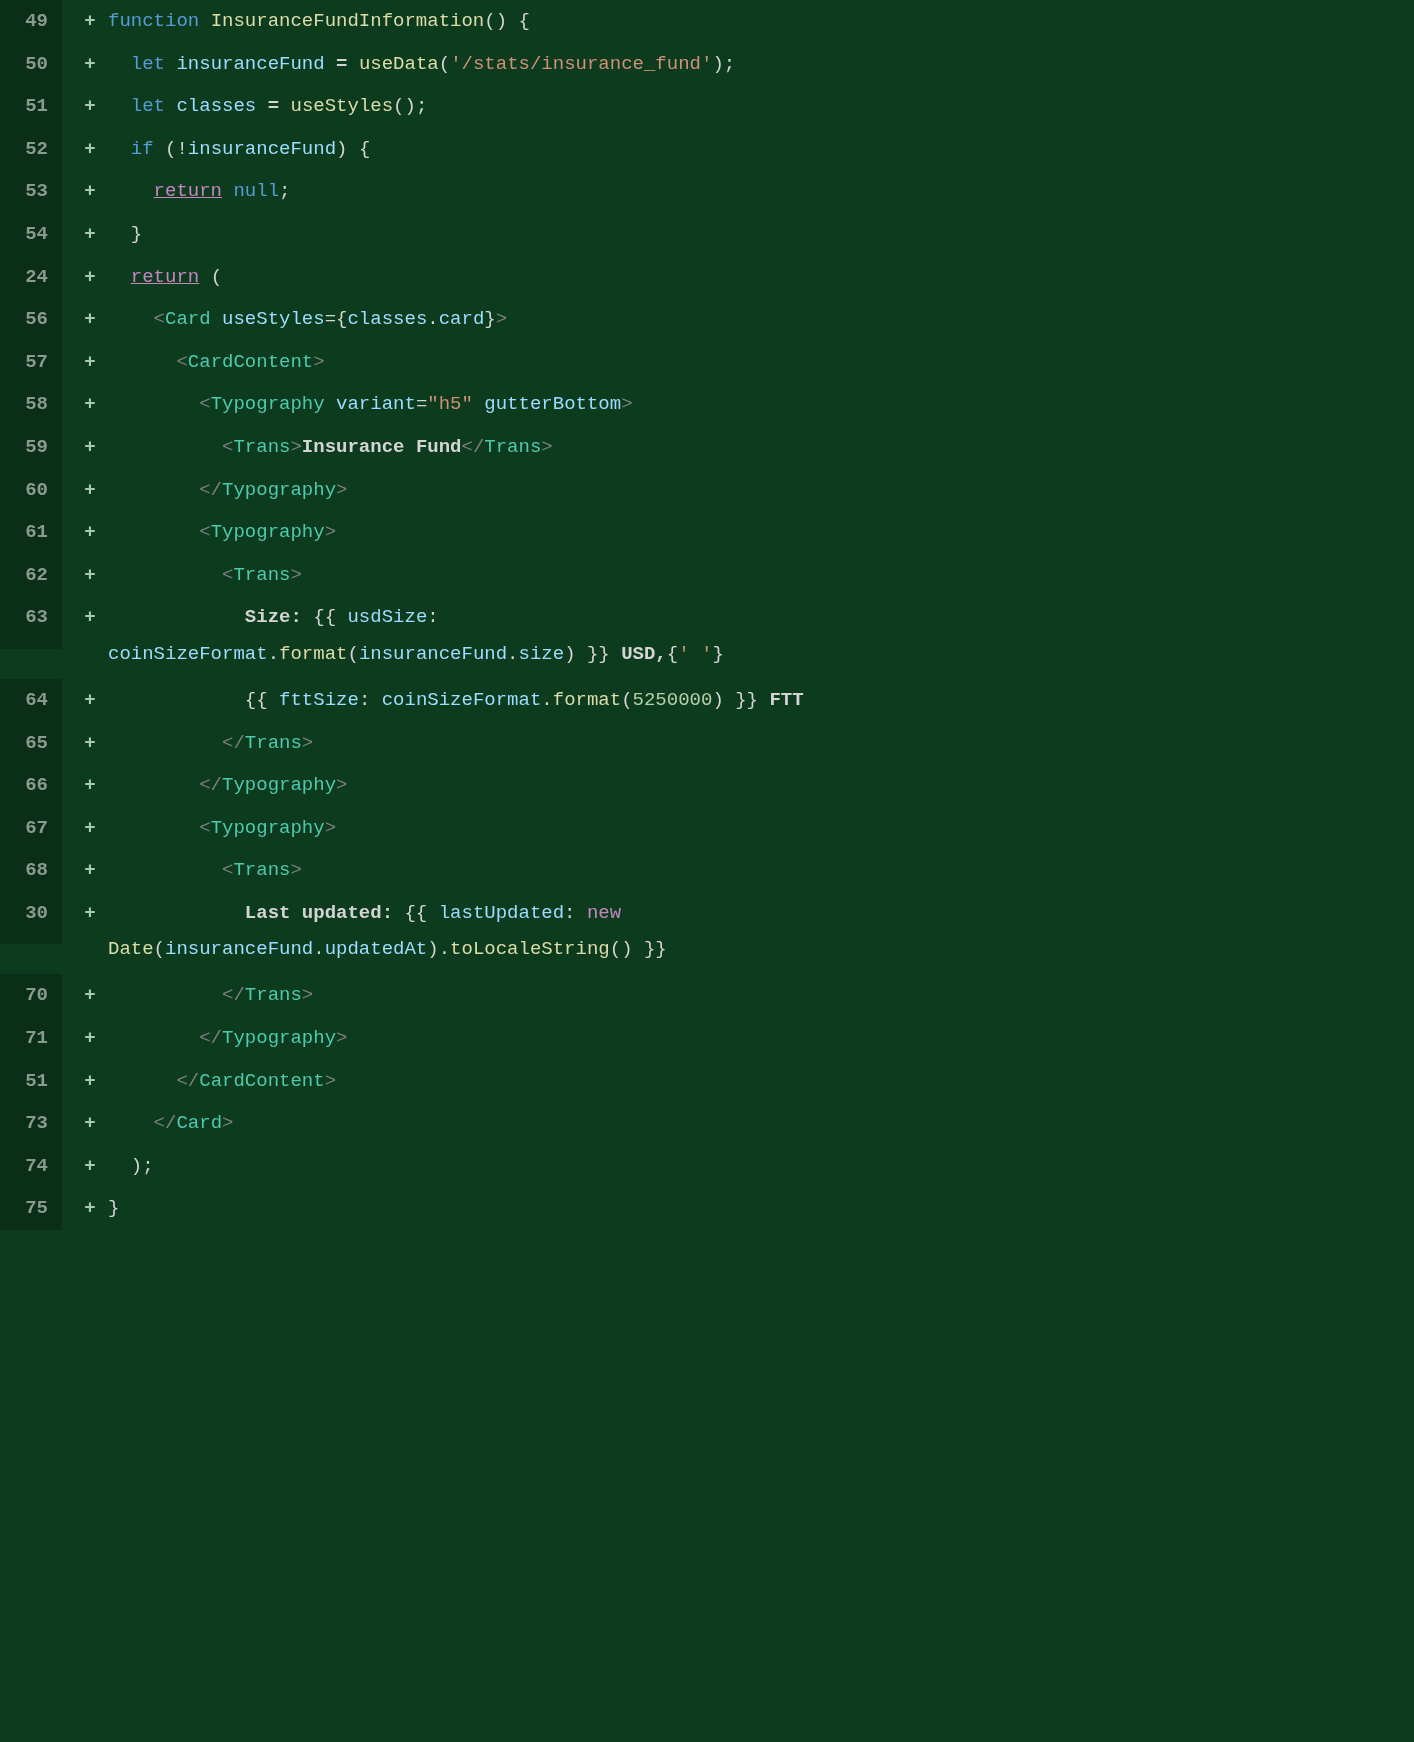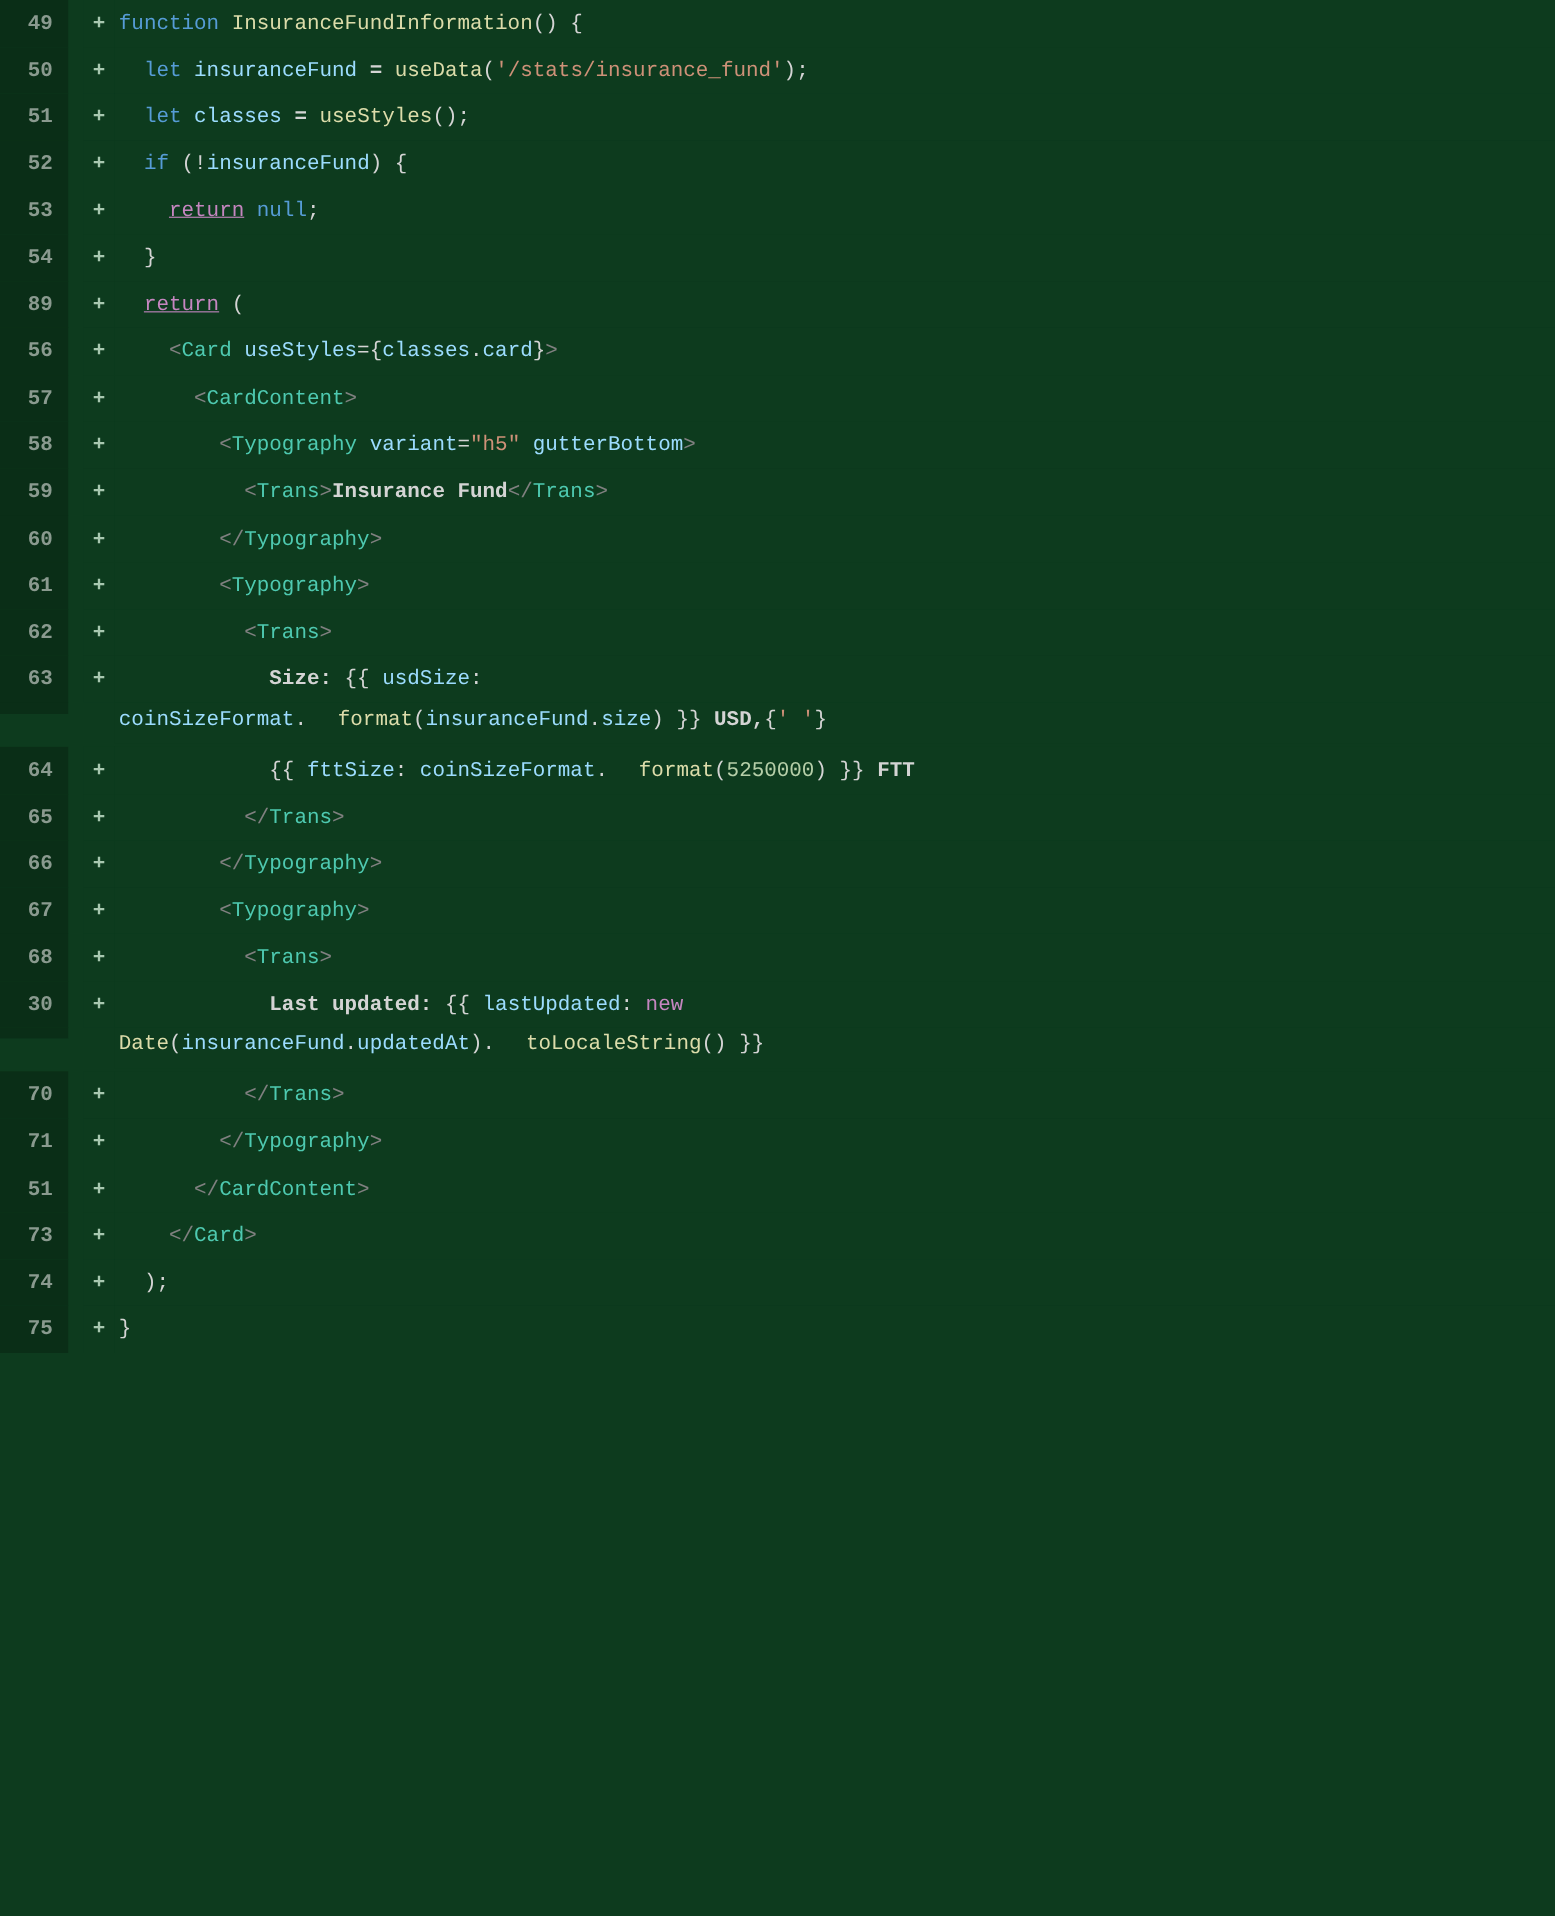"89" div.line-number { text: 89 -> 24 }
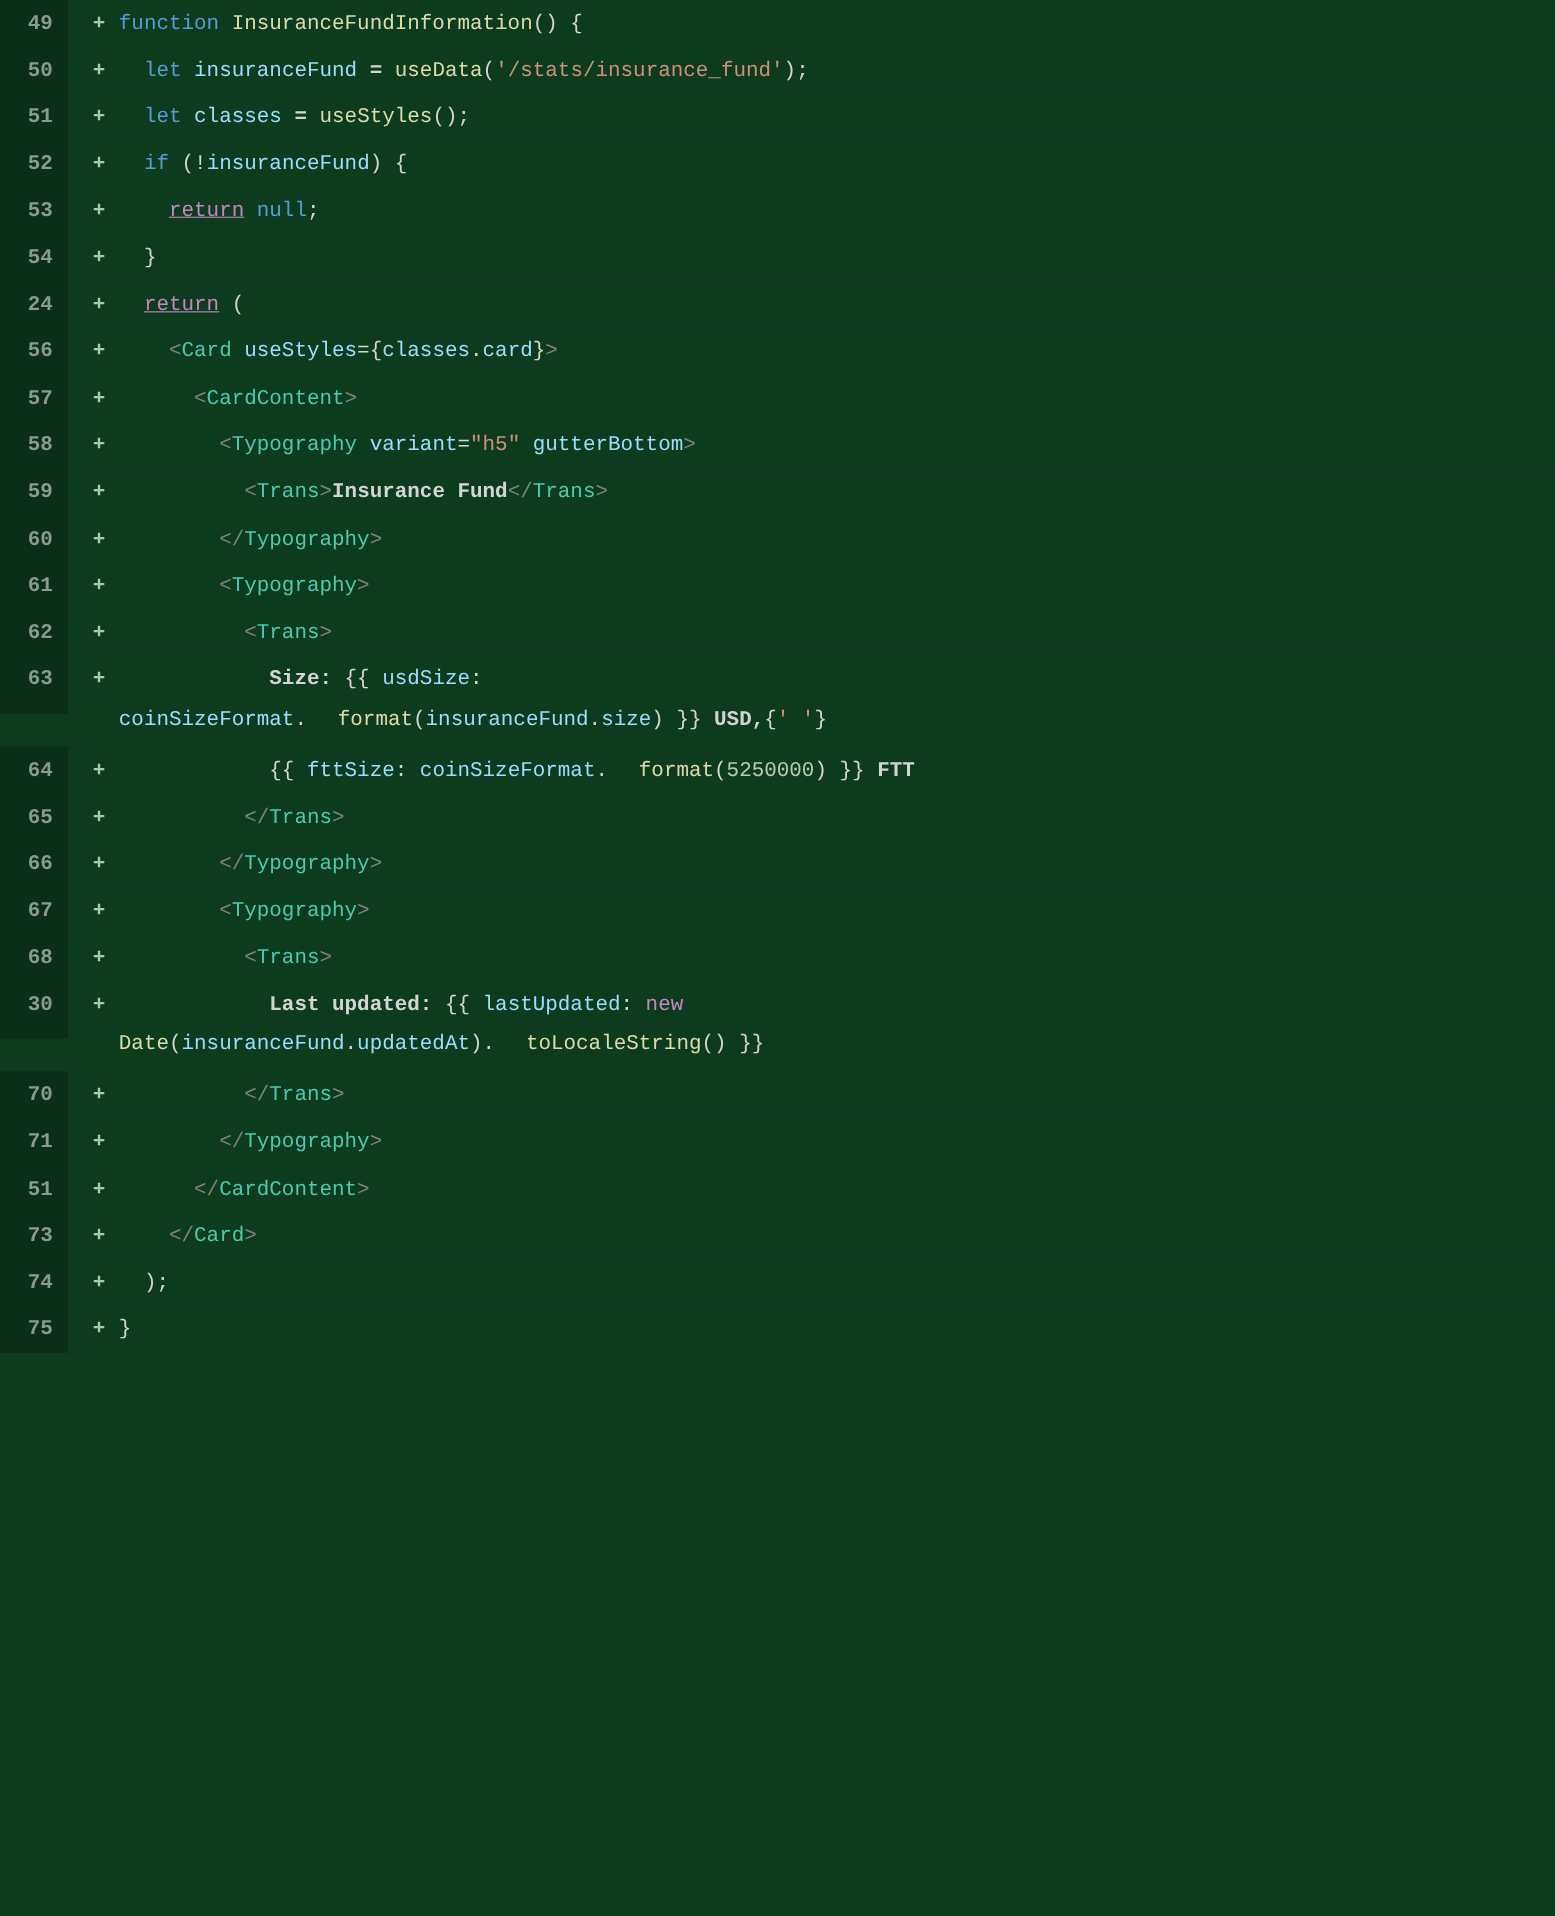"format" .method { margin-left: 28px -> none }
